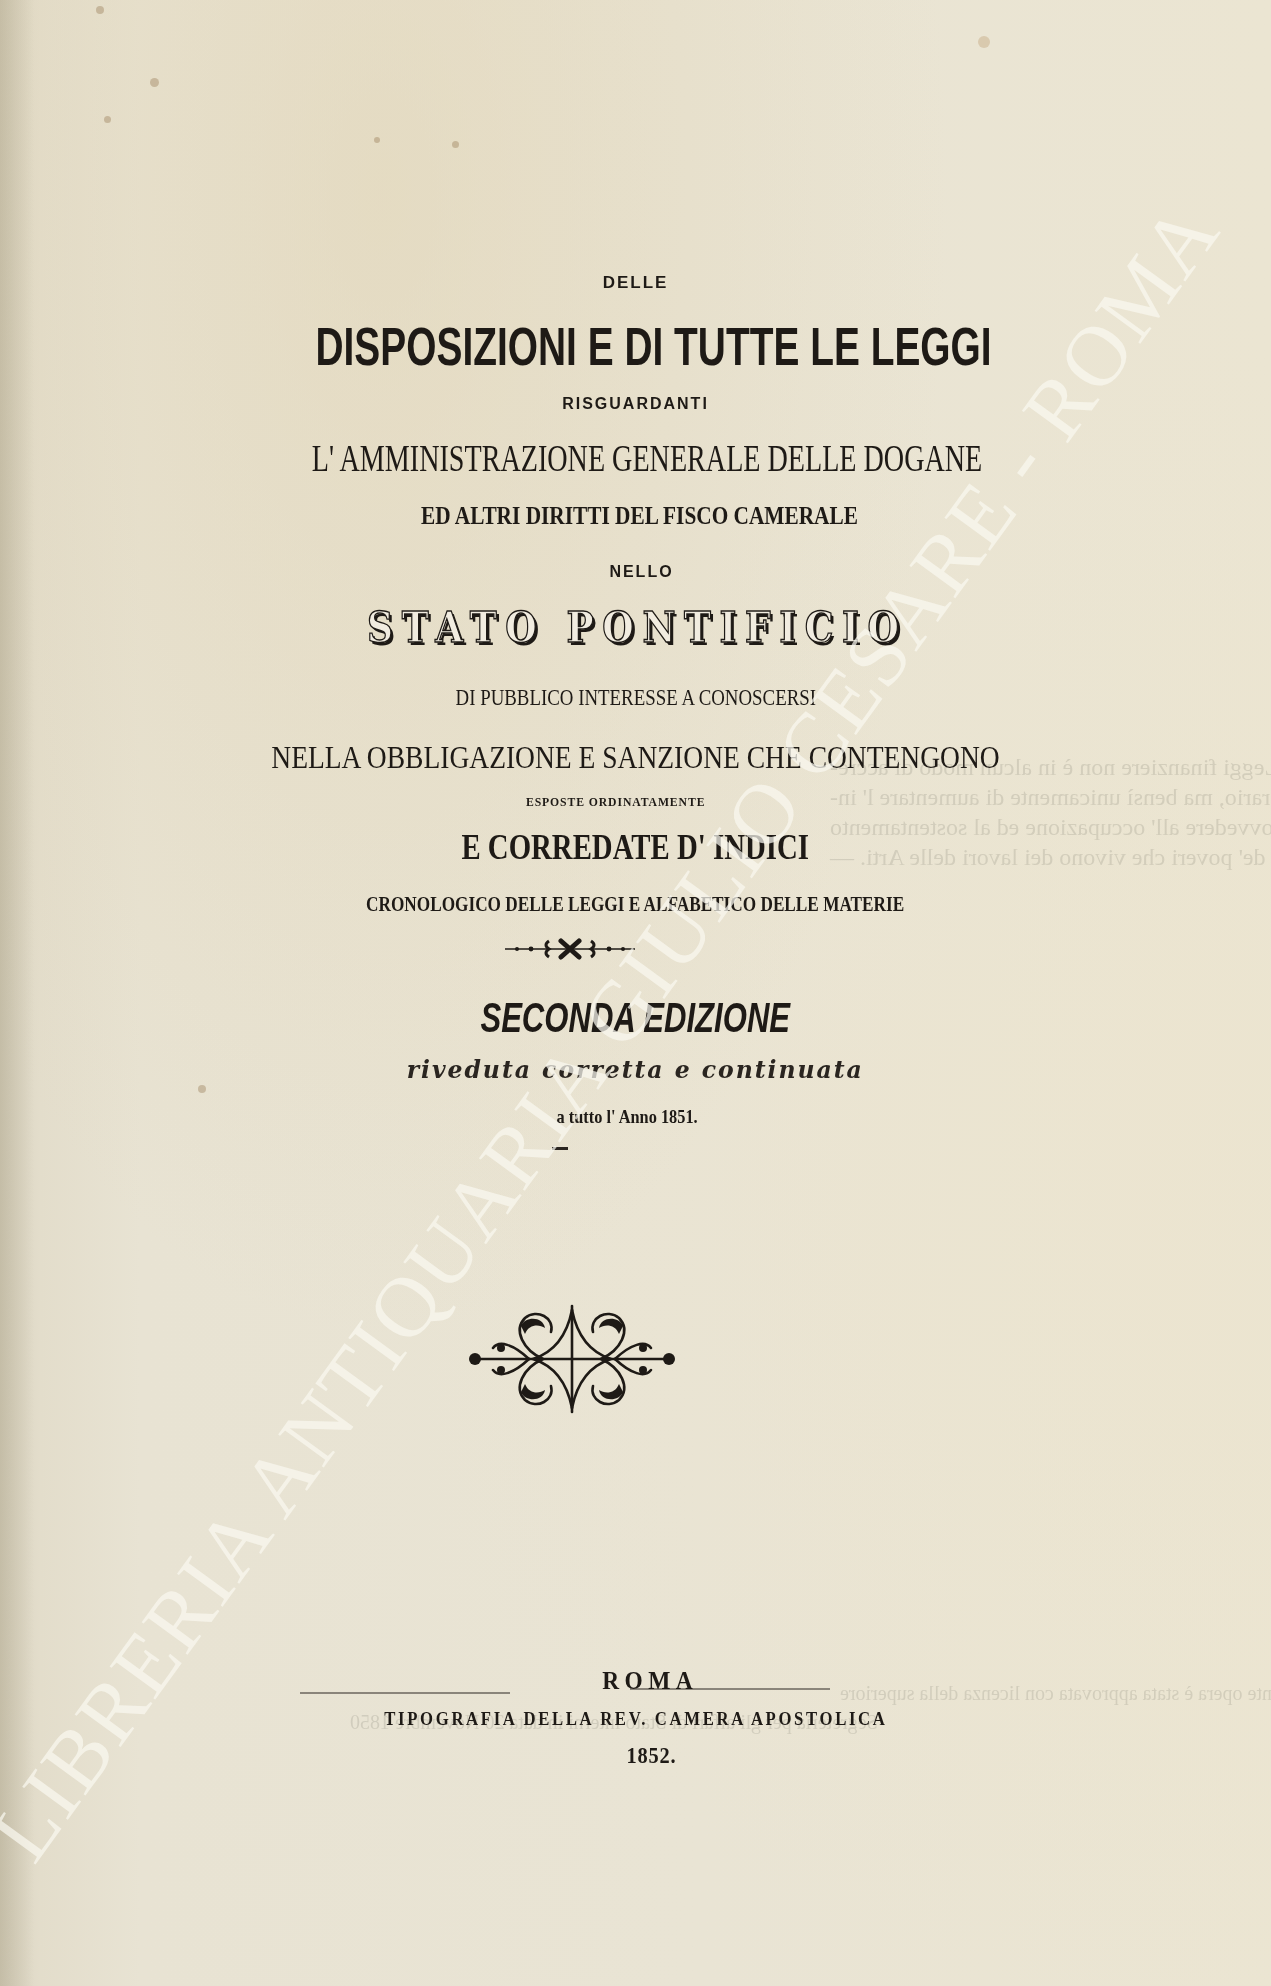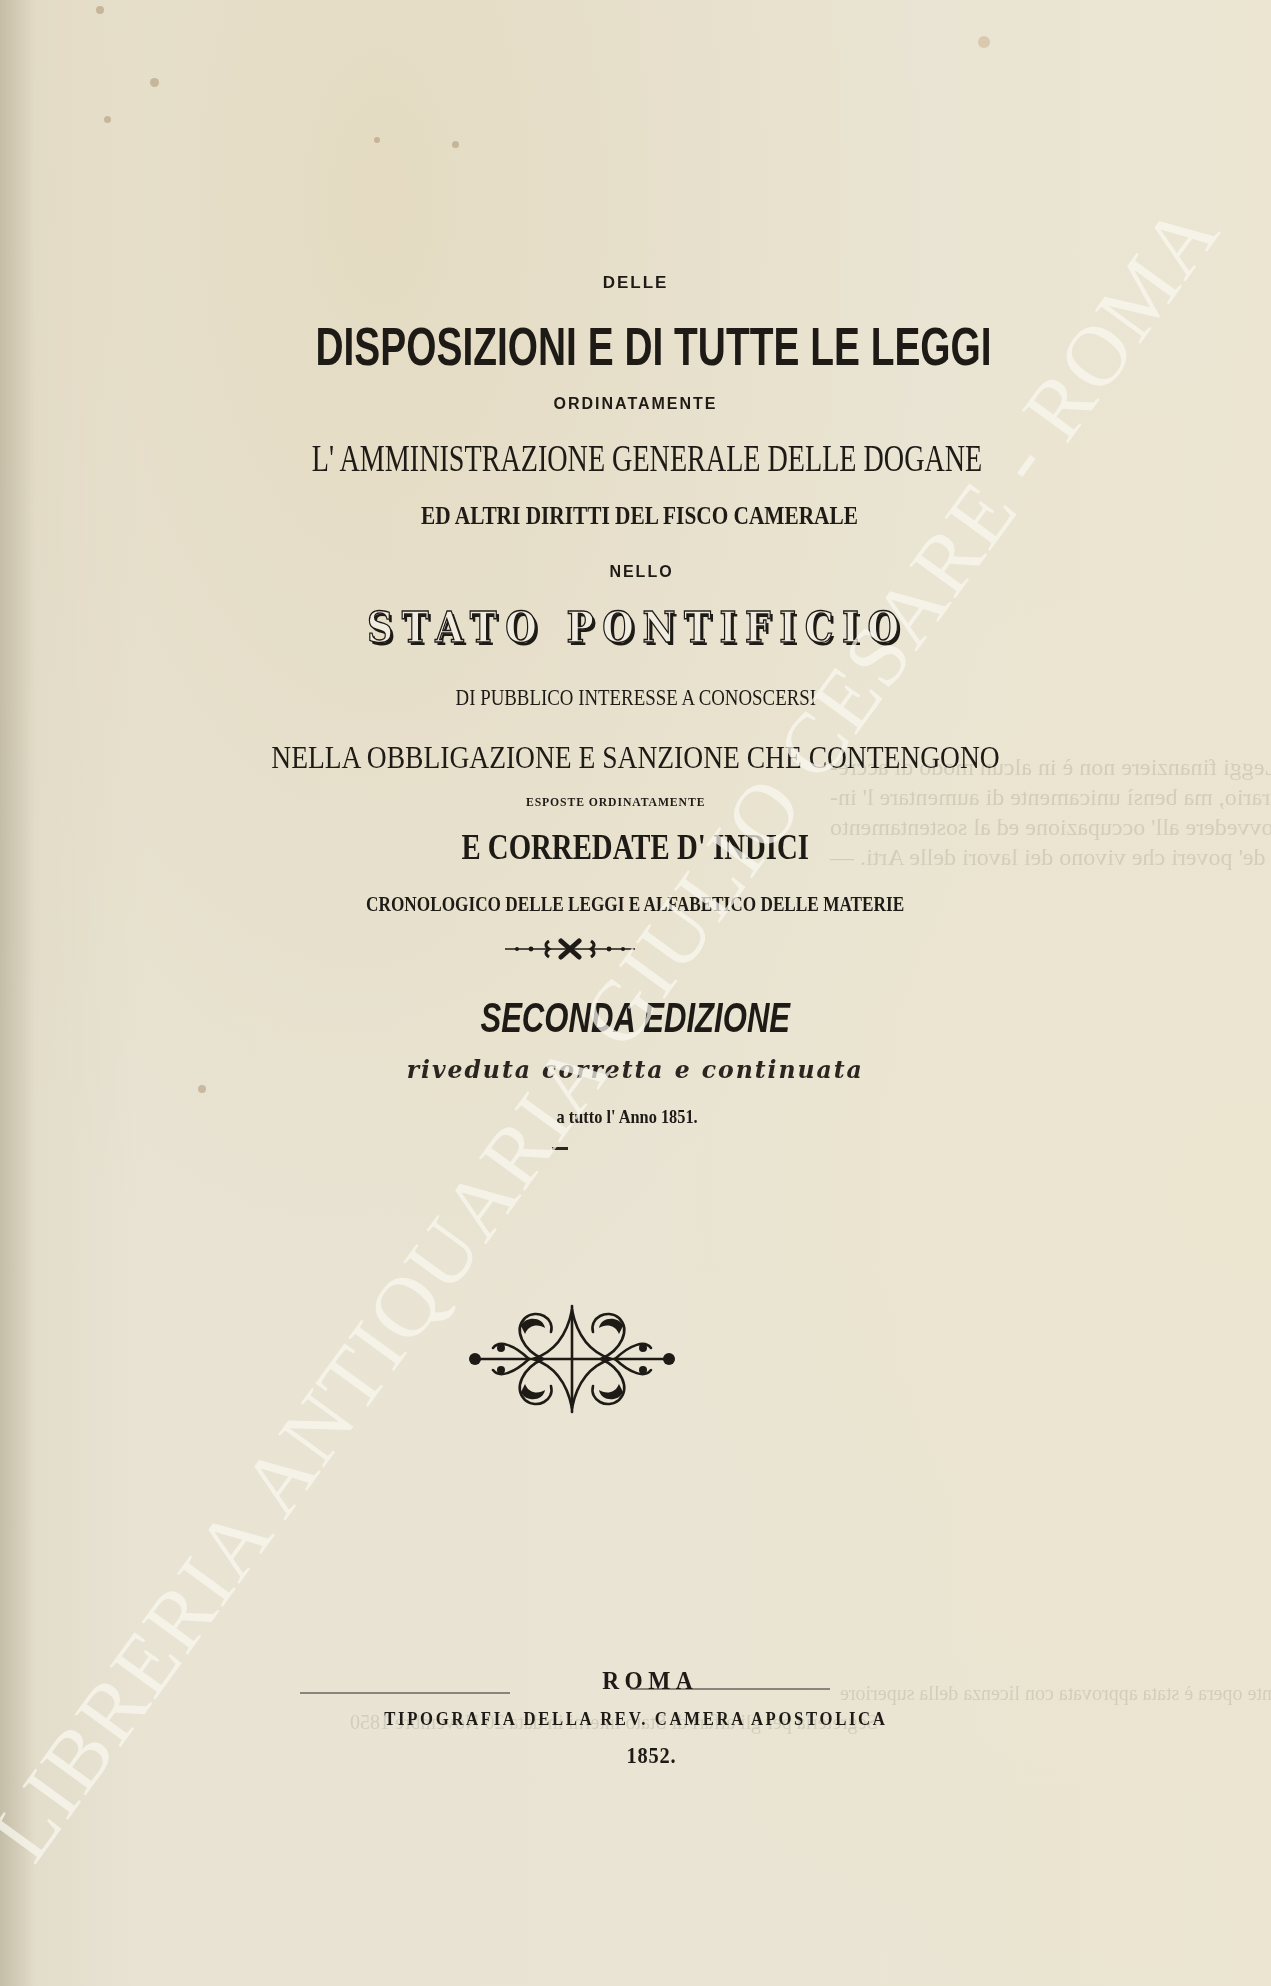"ORDINATAMENTE" span.condensed { text: ORDINATAMENTE -> RISGUARDANTI }
